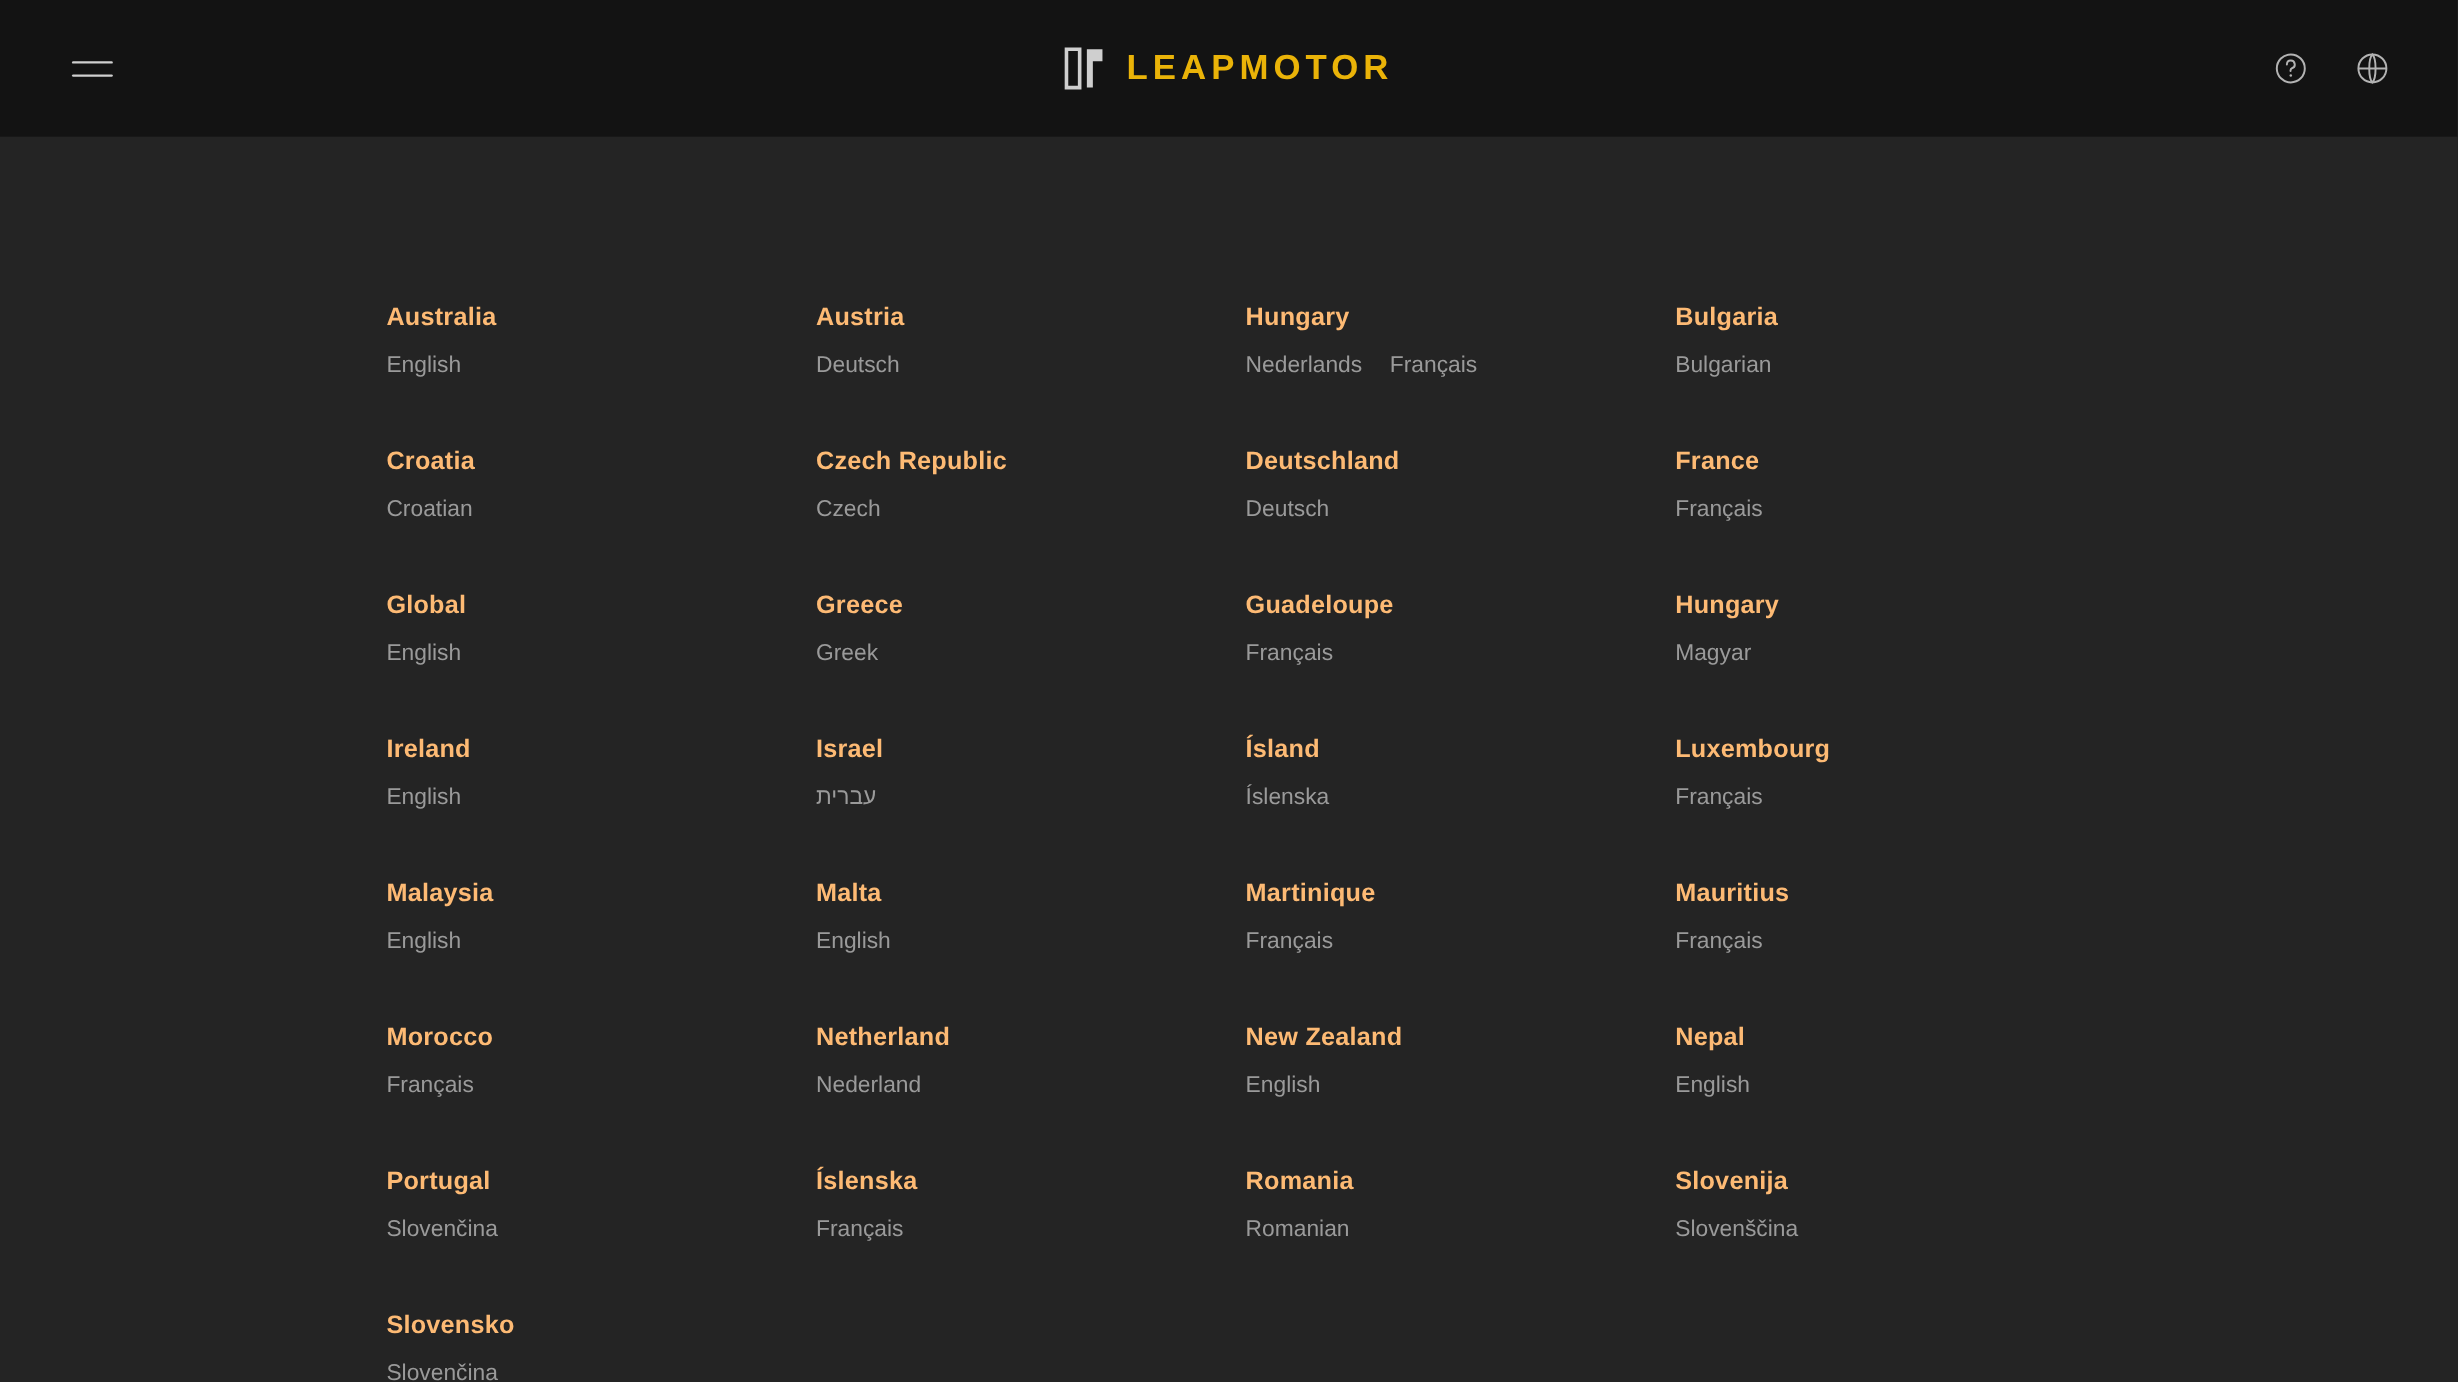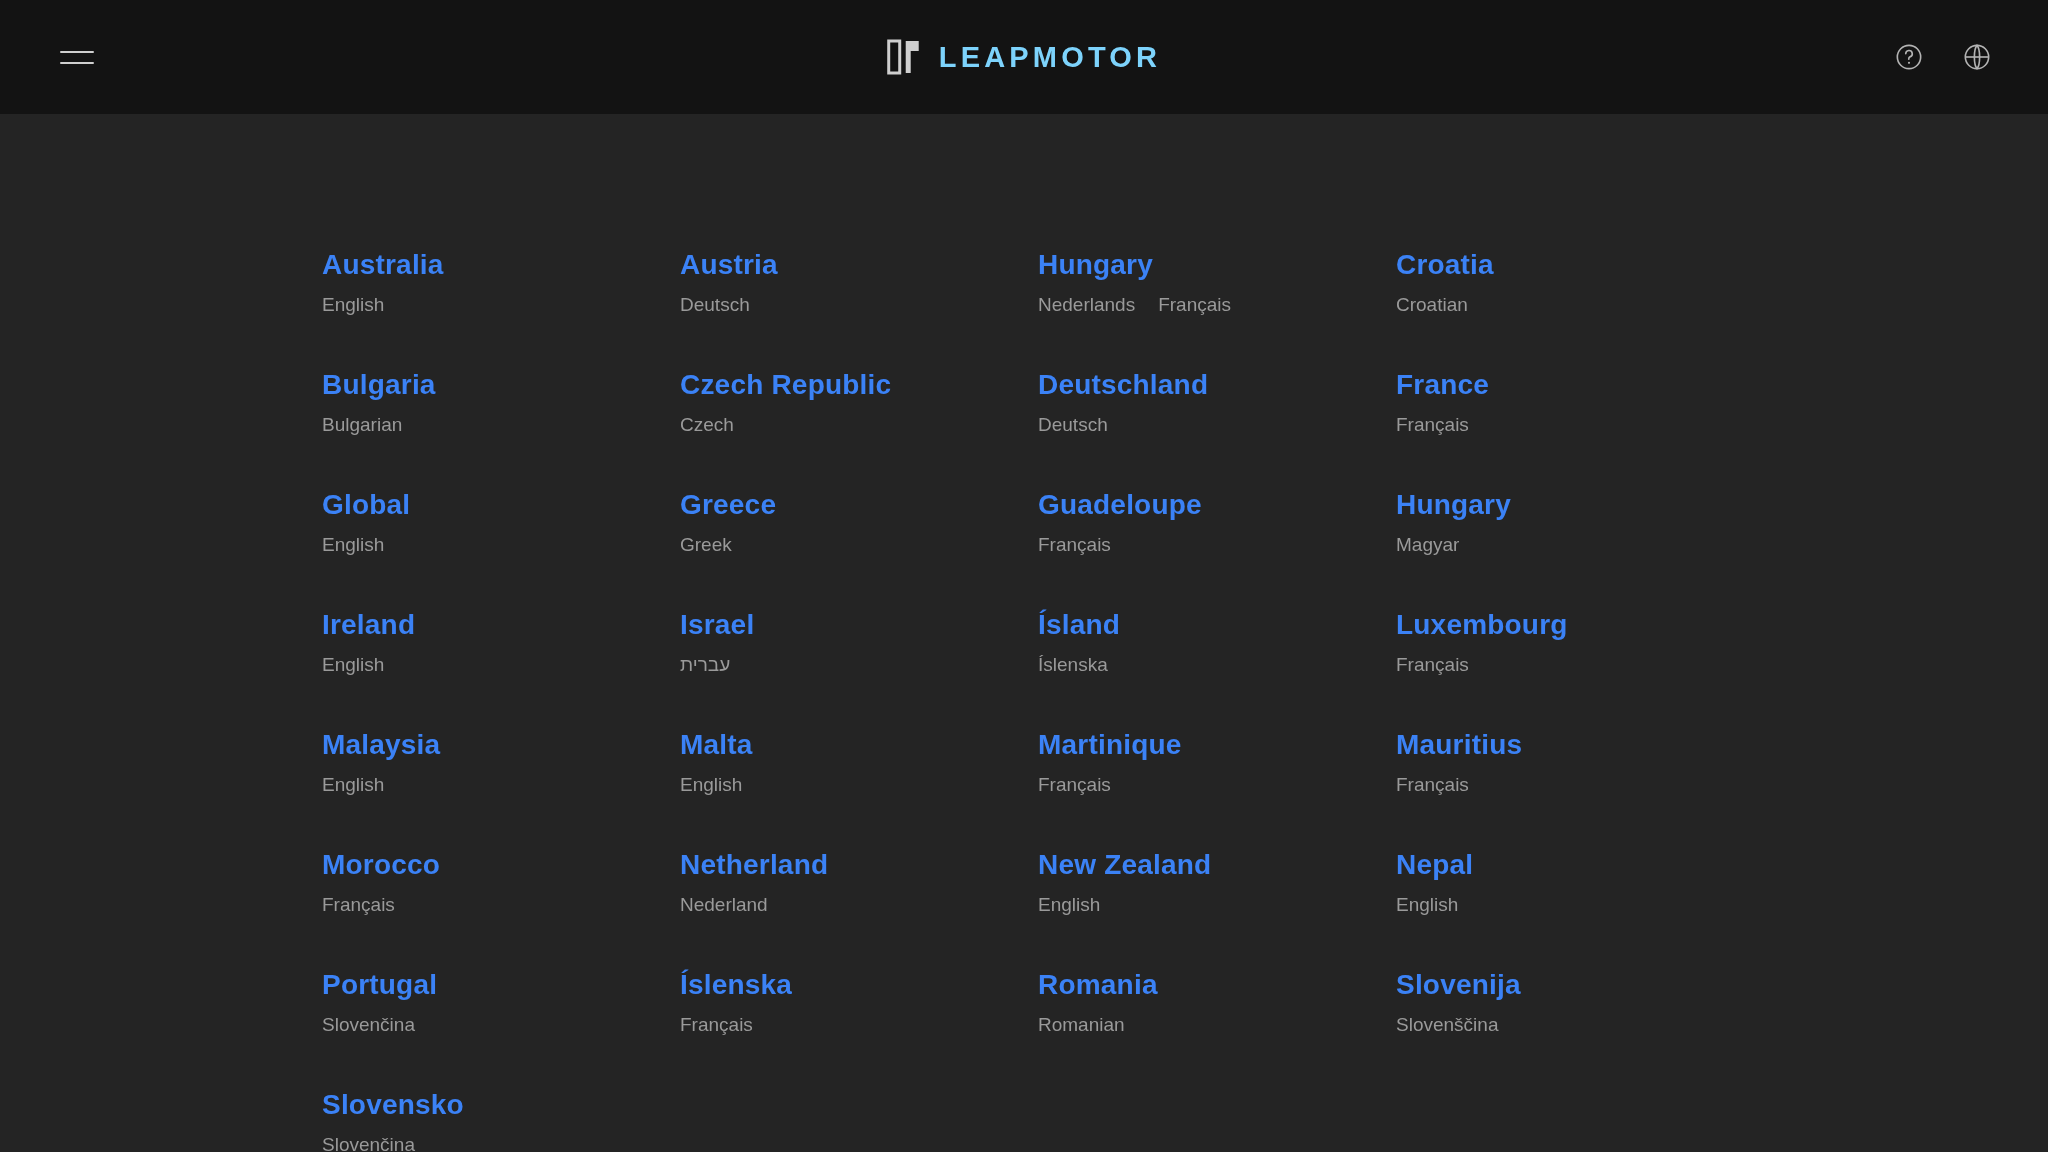"LEAPMOTOR" .brand-name { color: #7dd3fc -> #eab308 }
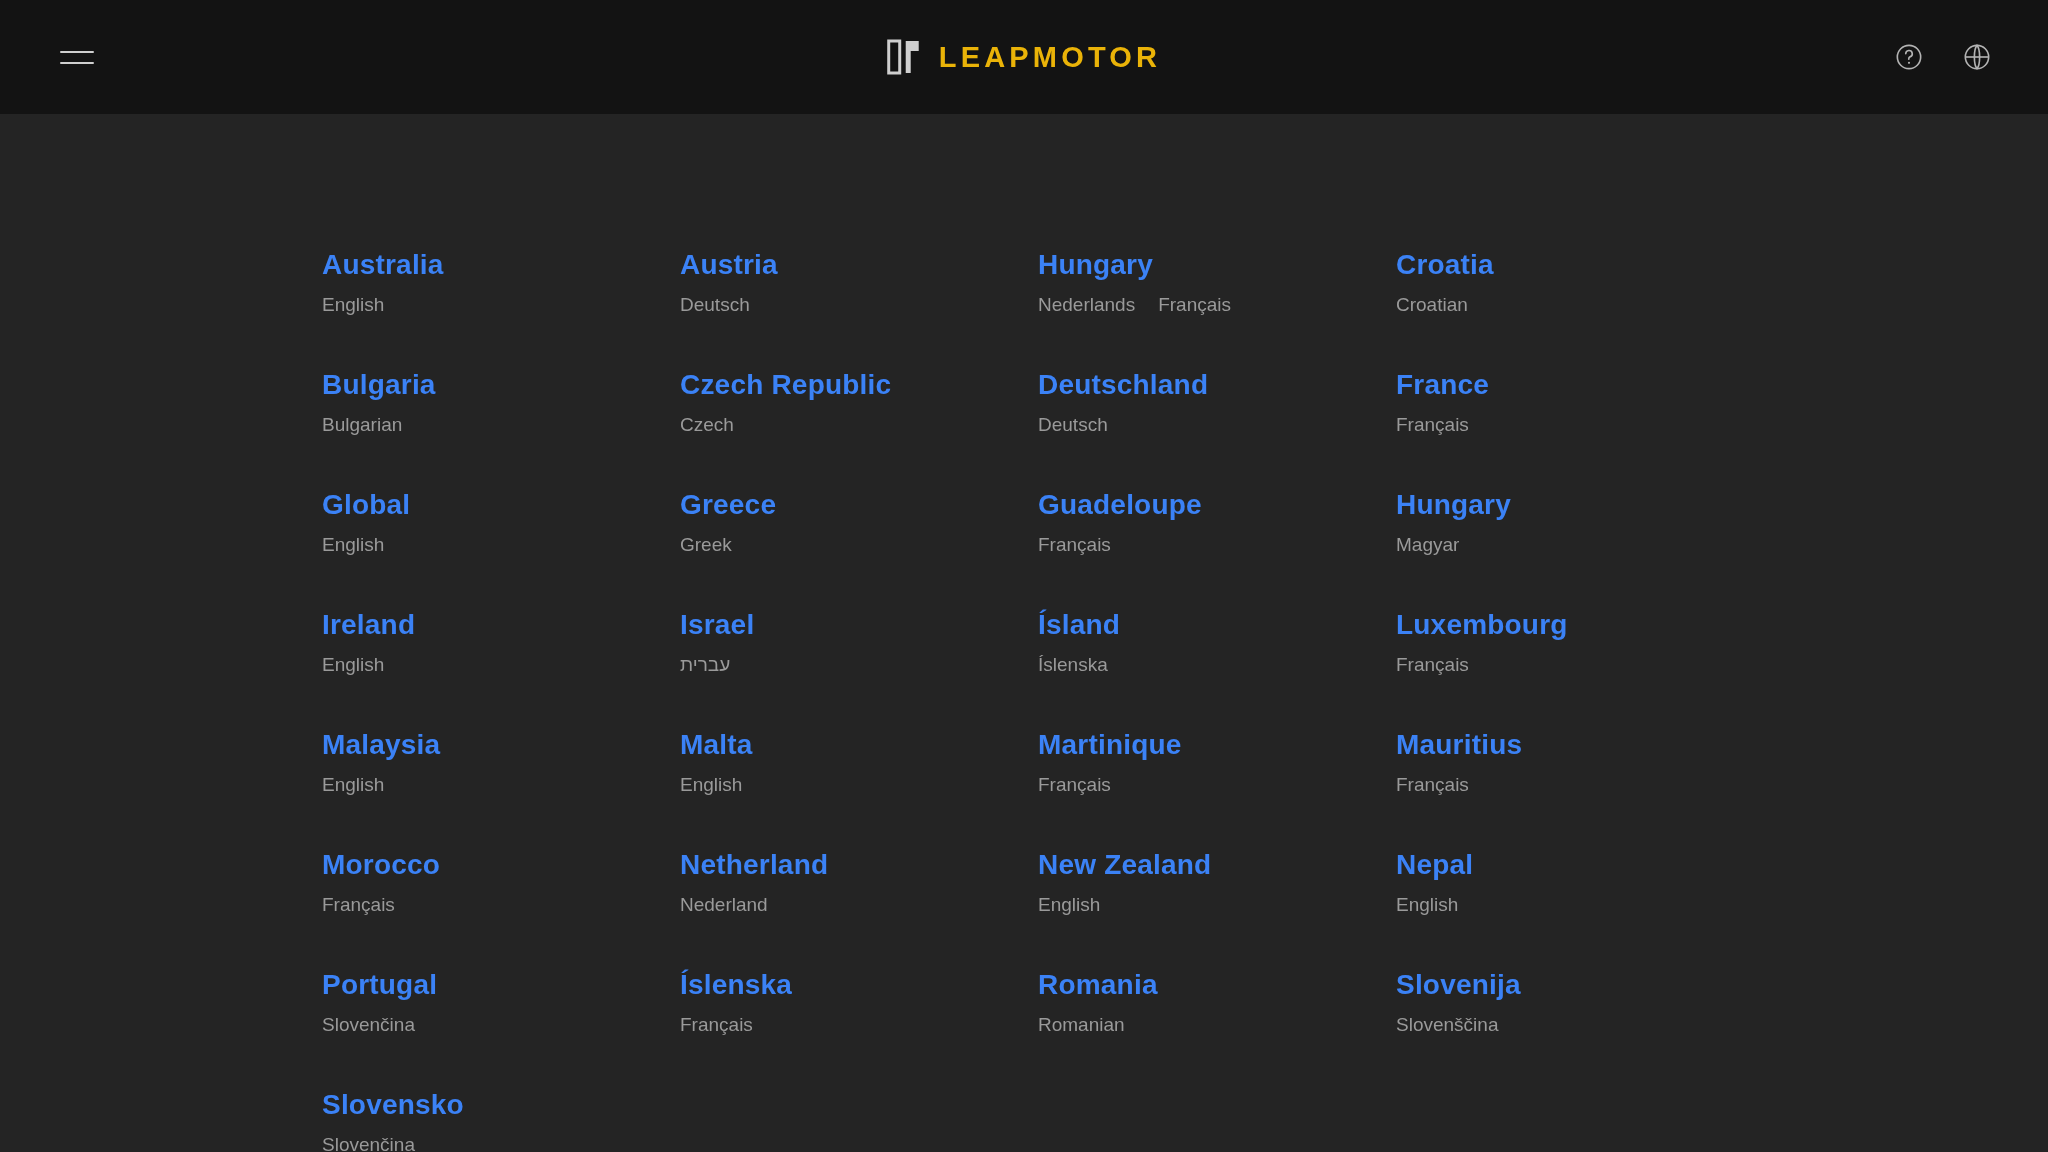"Australia" .region-name { color: #3b82f6 -> #fdba74; font-size: 28px -> 21px }
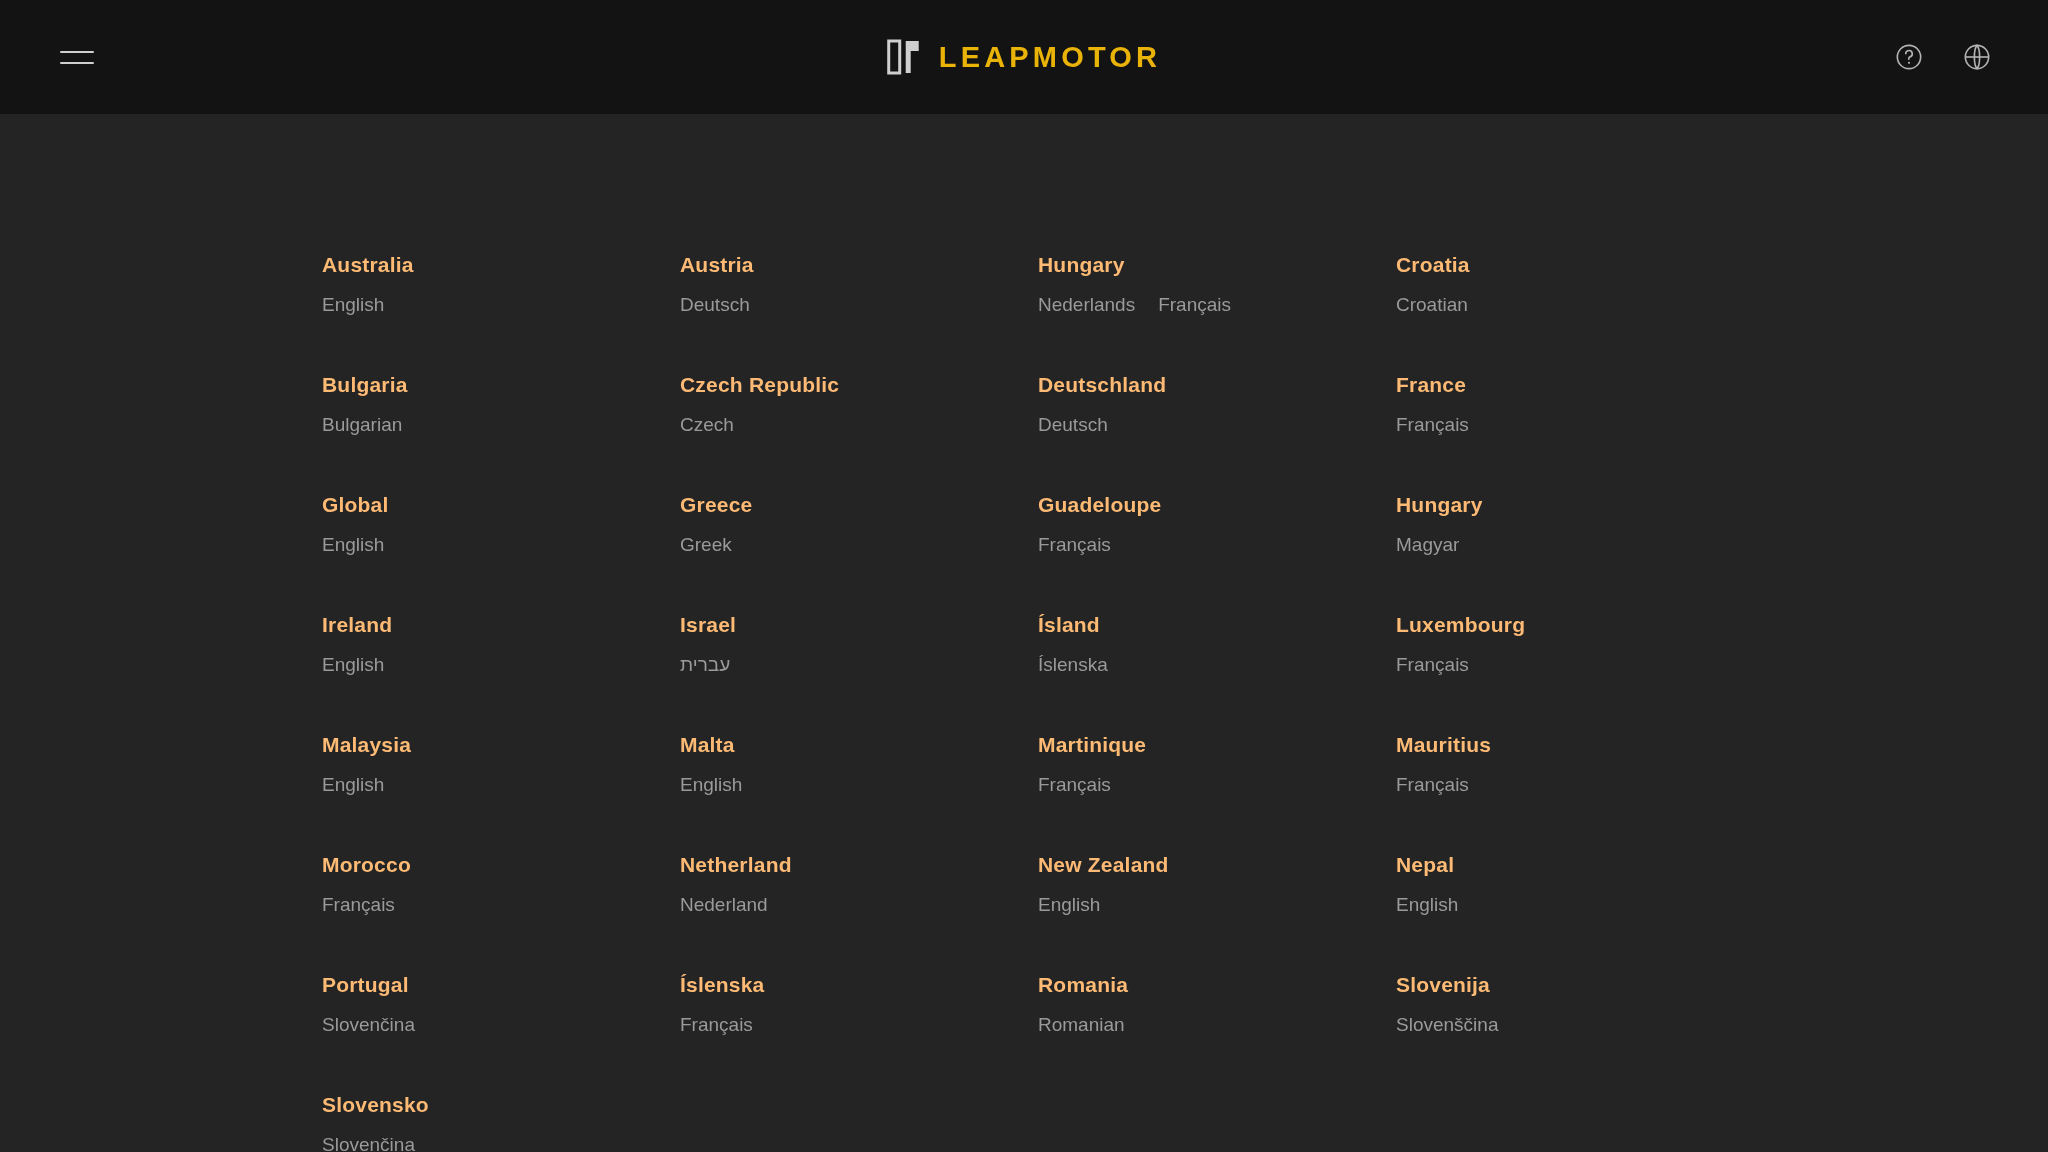"Croatia" div.region-cell { order: before "Bulgaria" -> after "Bulgaria" }
